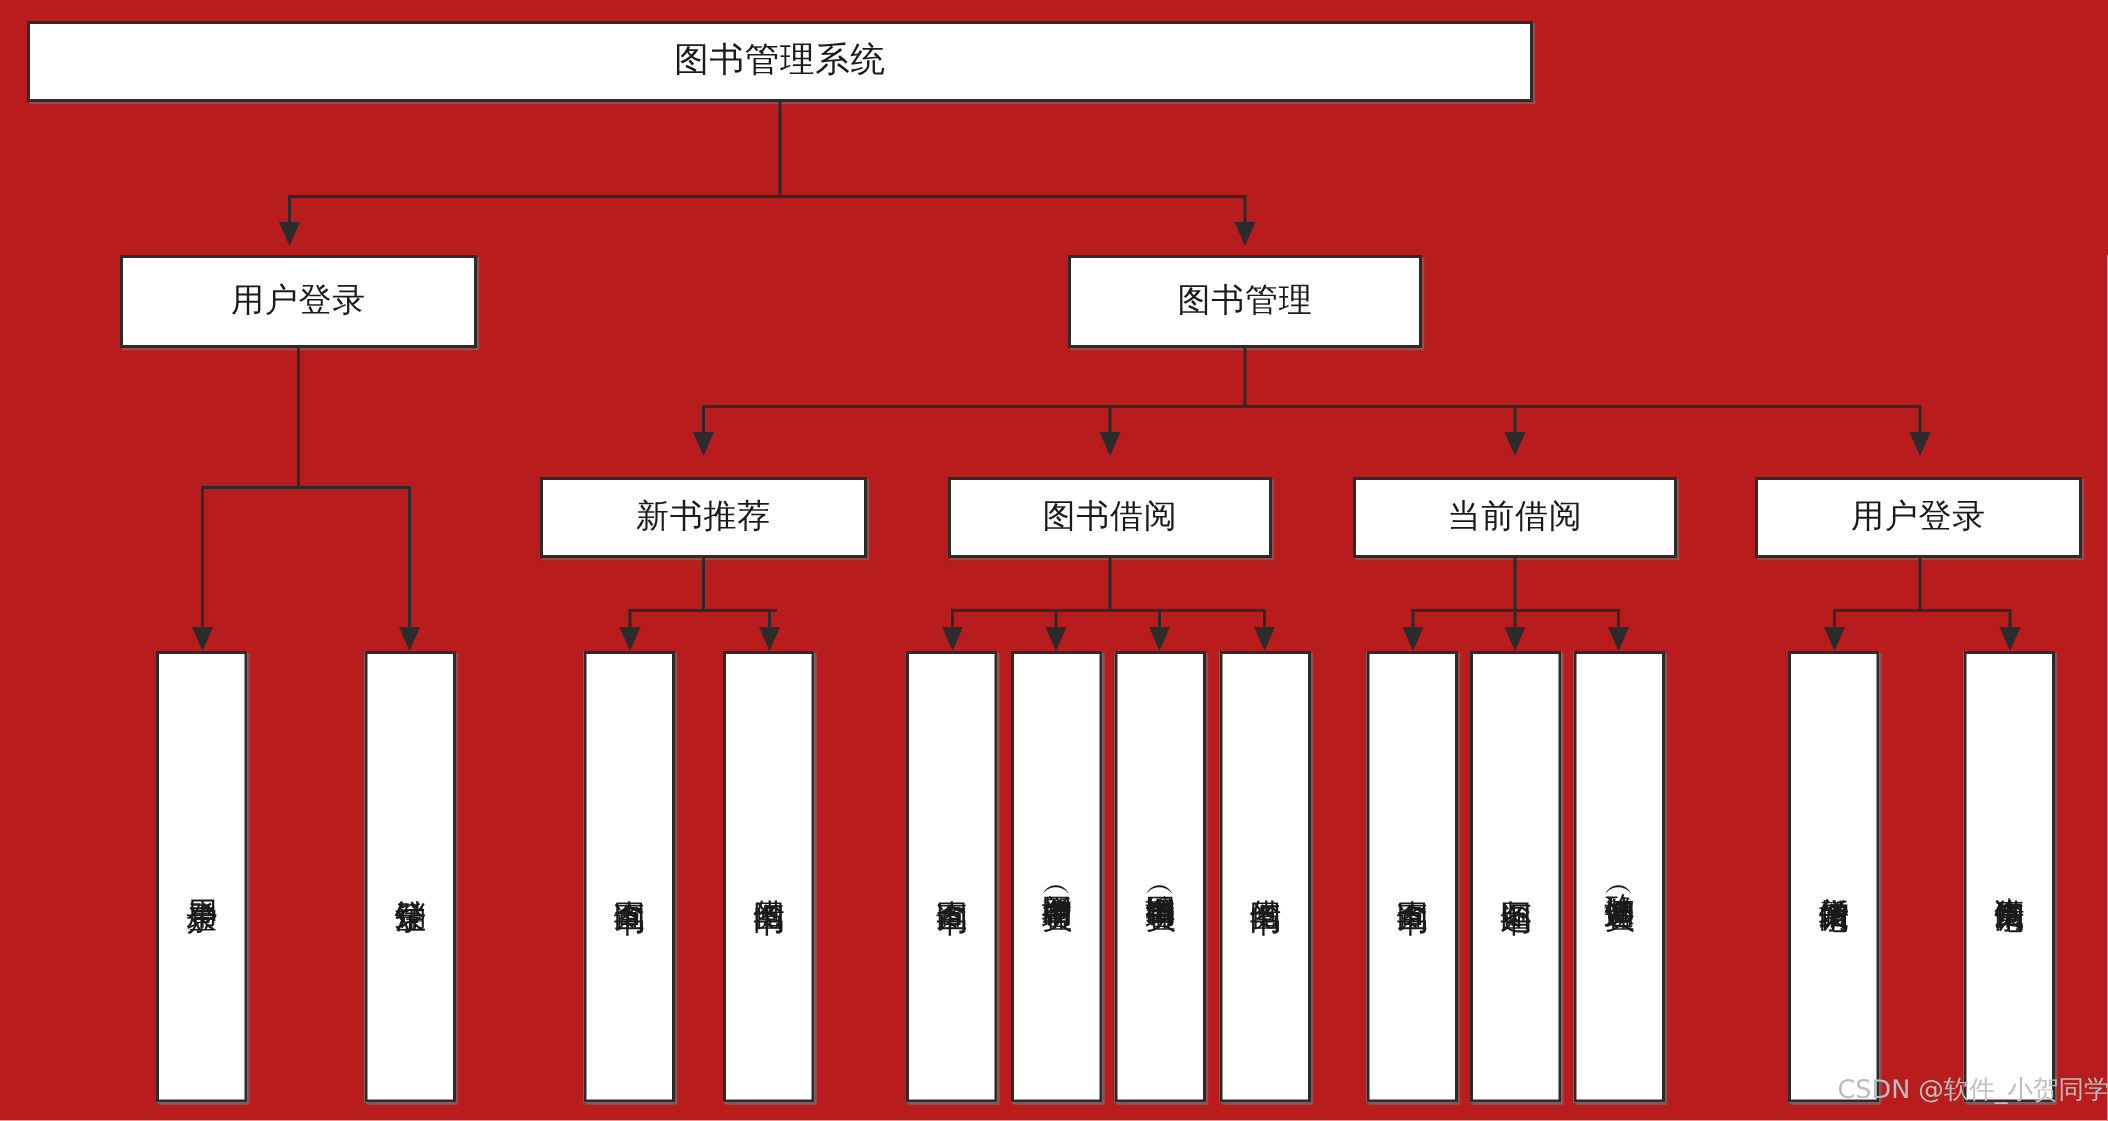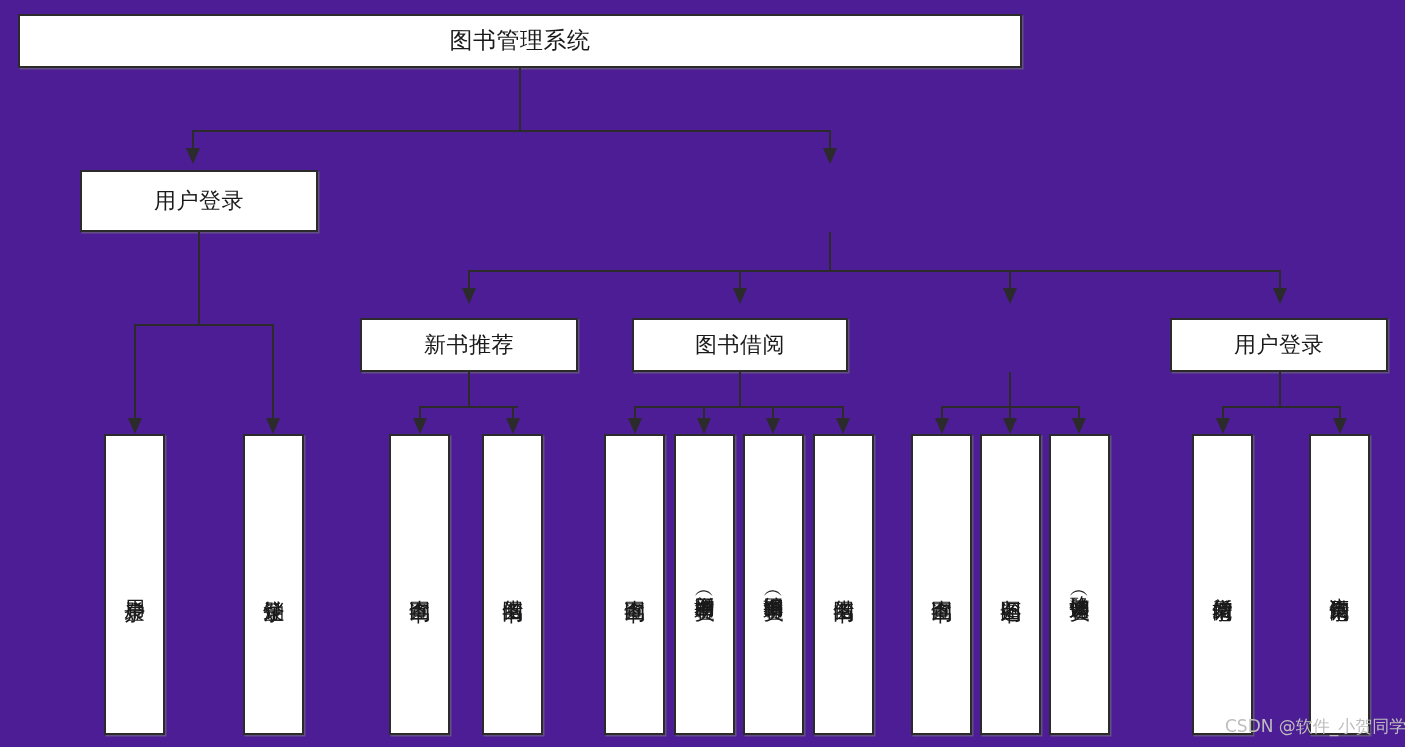"图书管理系统" #canvas { background: #4c1d95 -> #b91c1c }
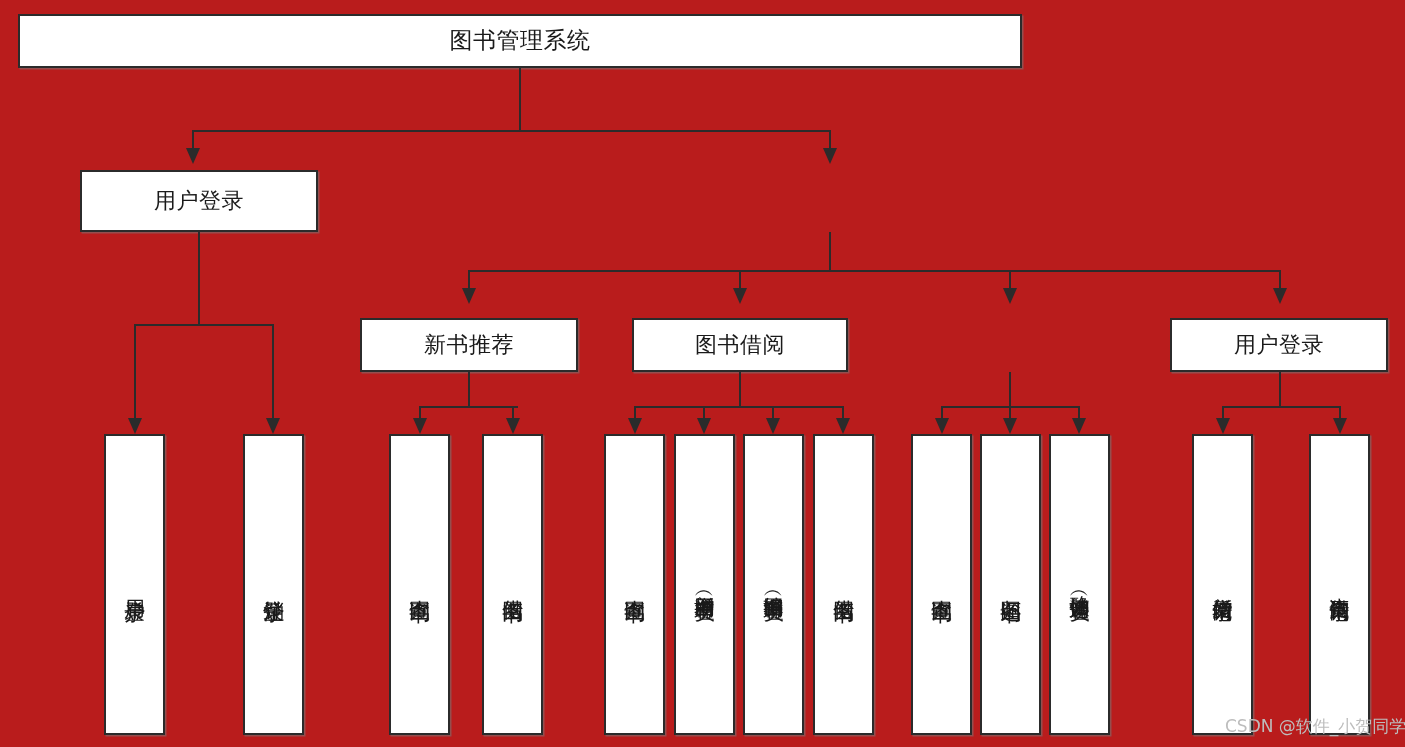"图书管理" div.node { html: none -> <div> <span>图书管理</span> </div> }
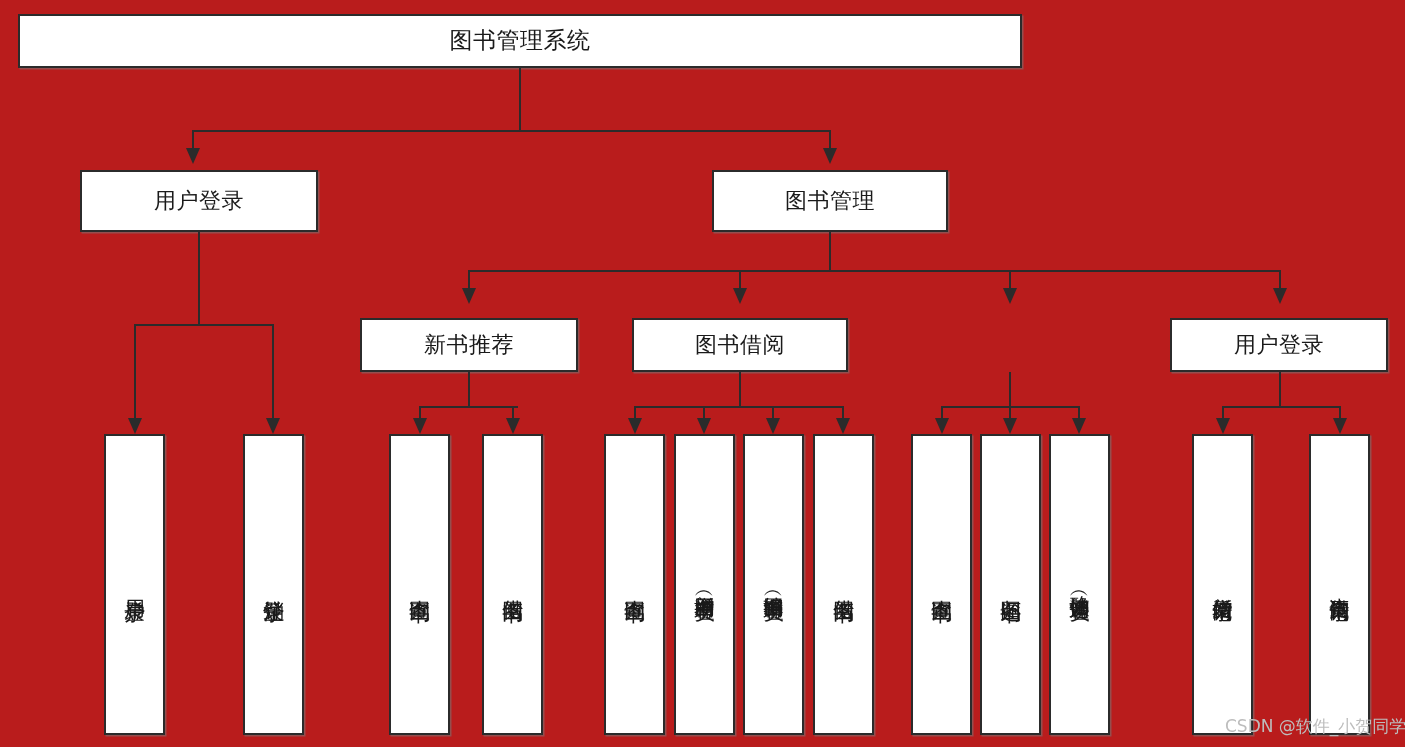"当前借阅" div.node { html: none -> <div> <span>当前借阅</span> </div> }
